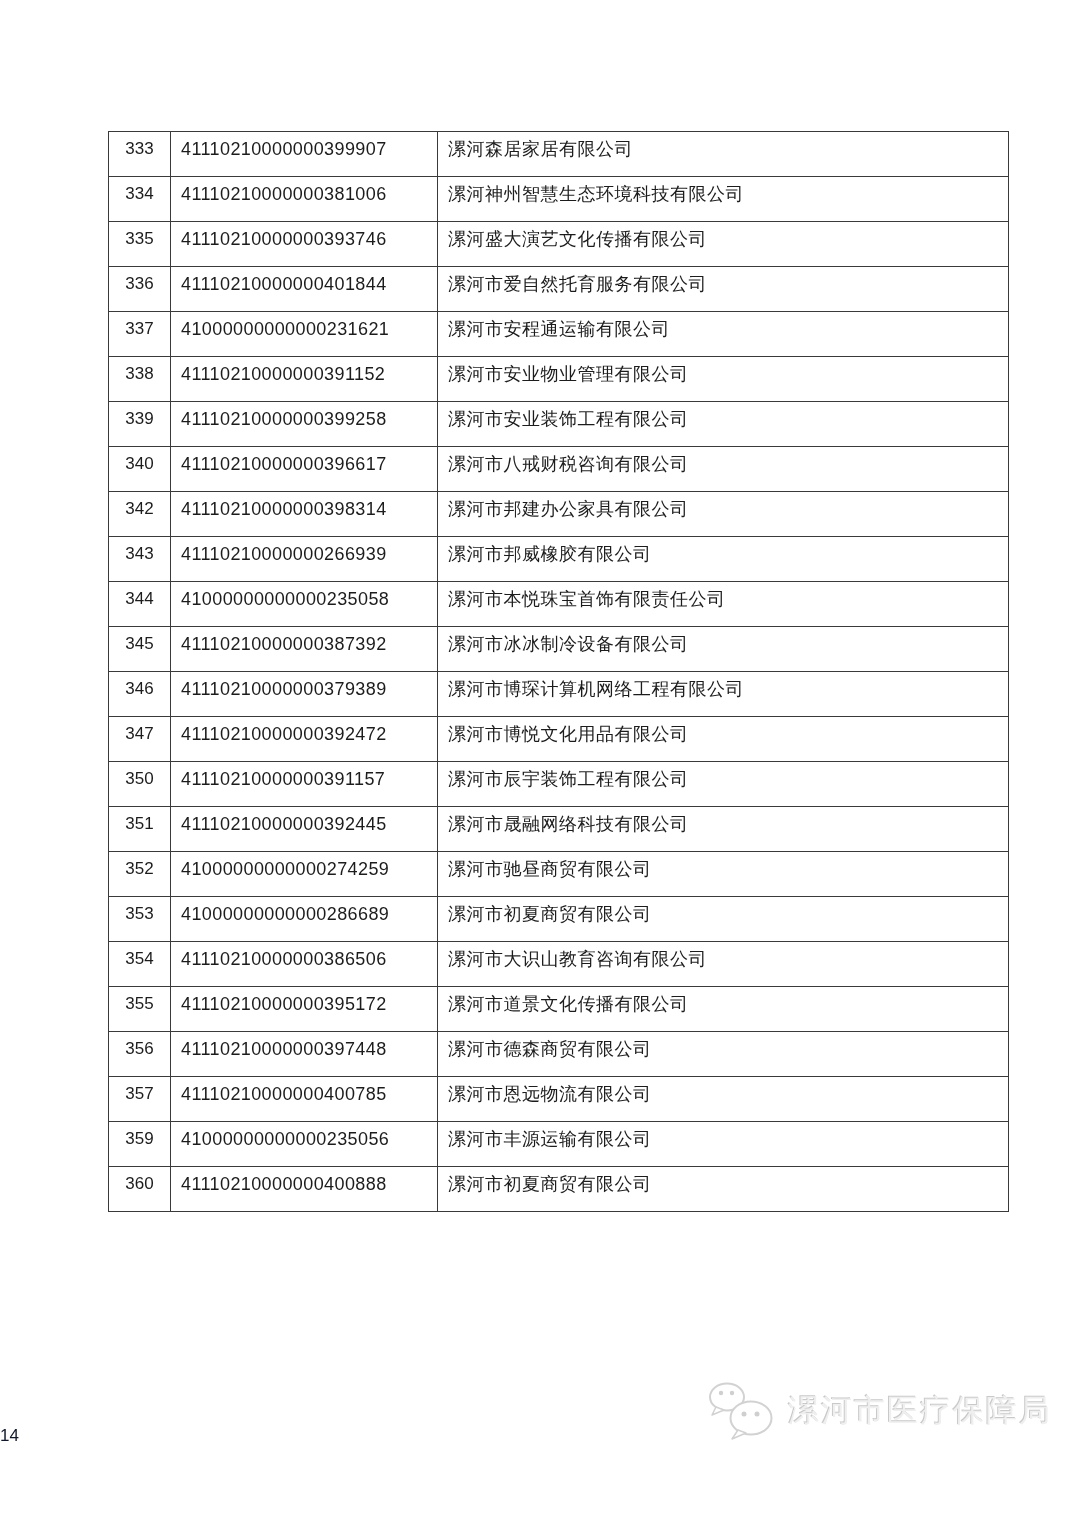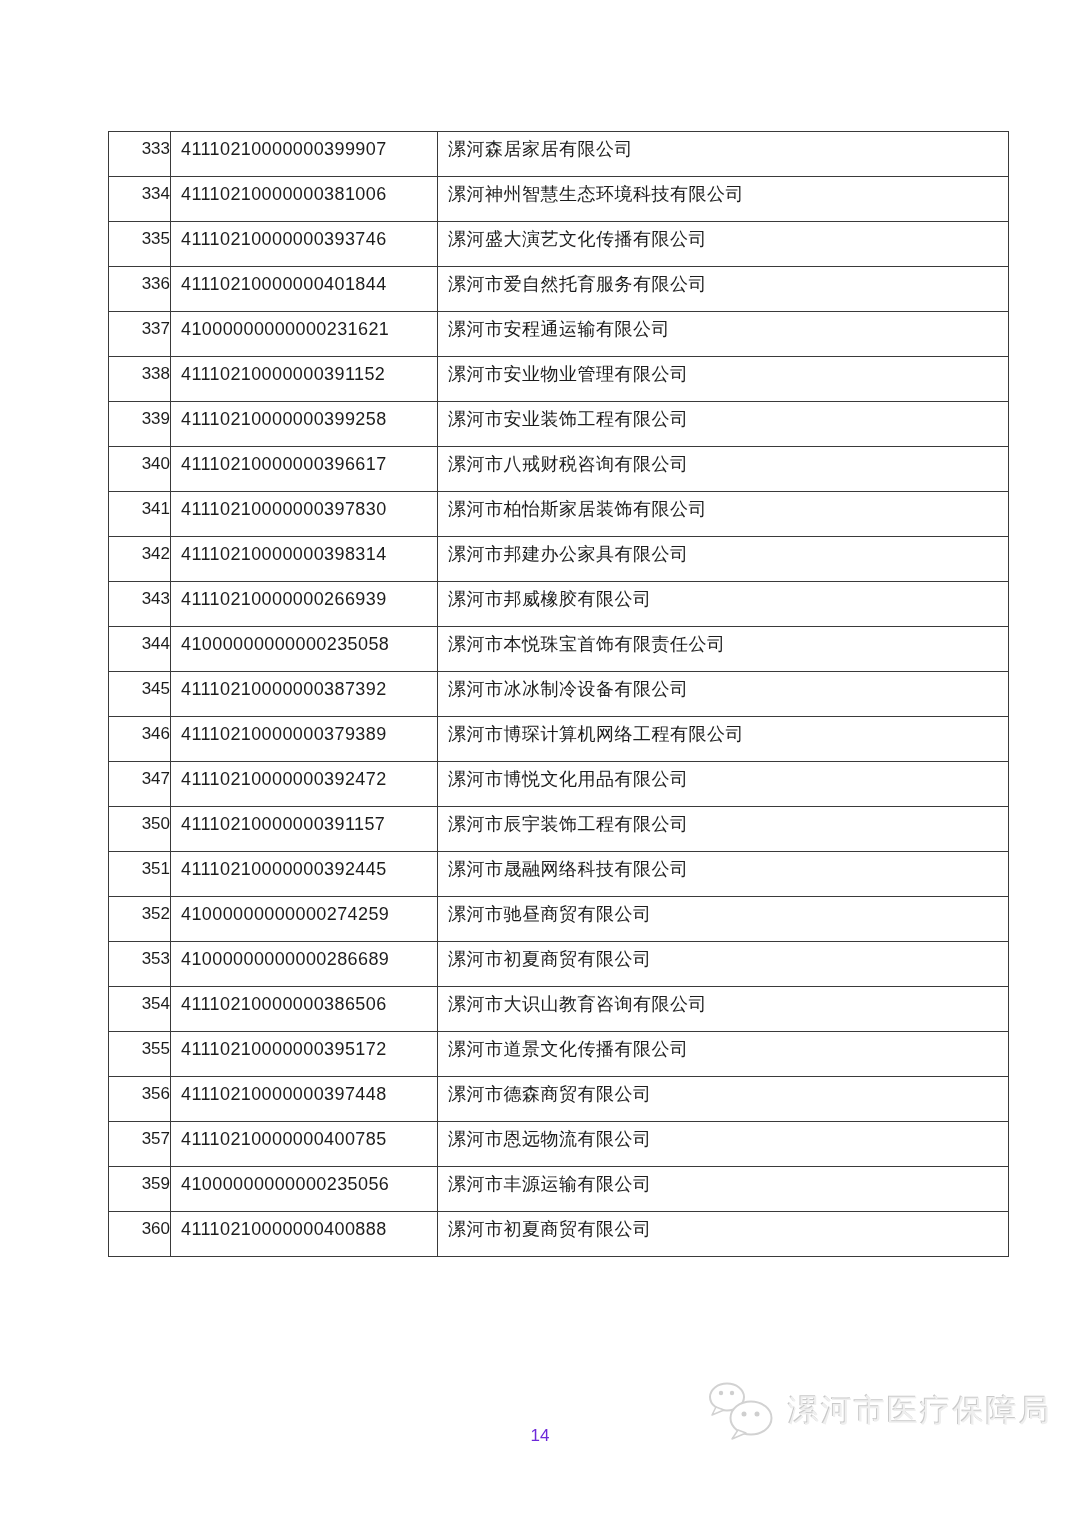"333" .company-table td.col-no { text-align: right -> center }
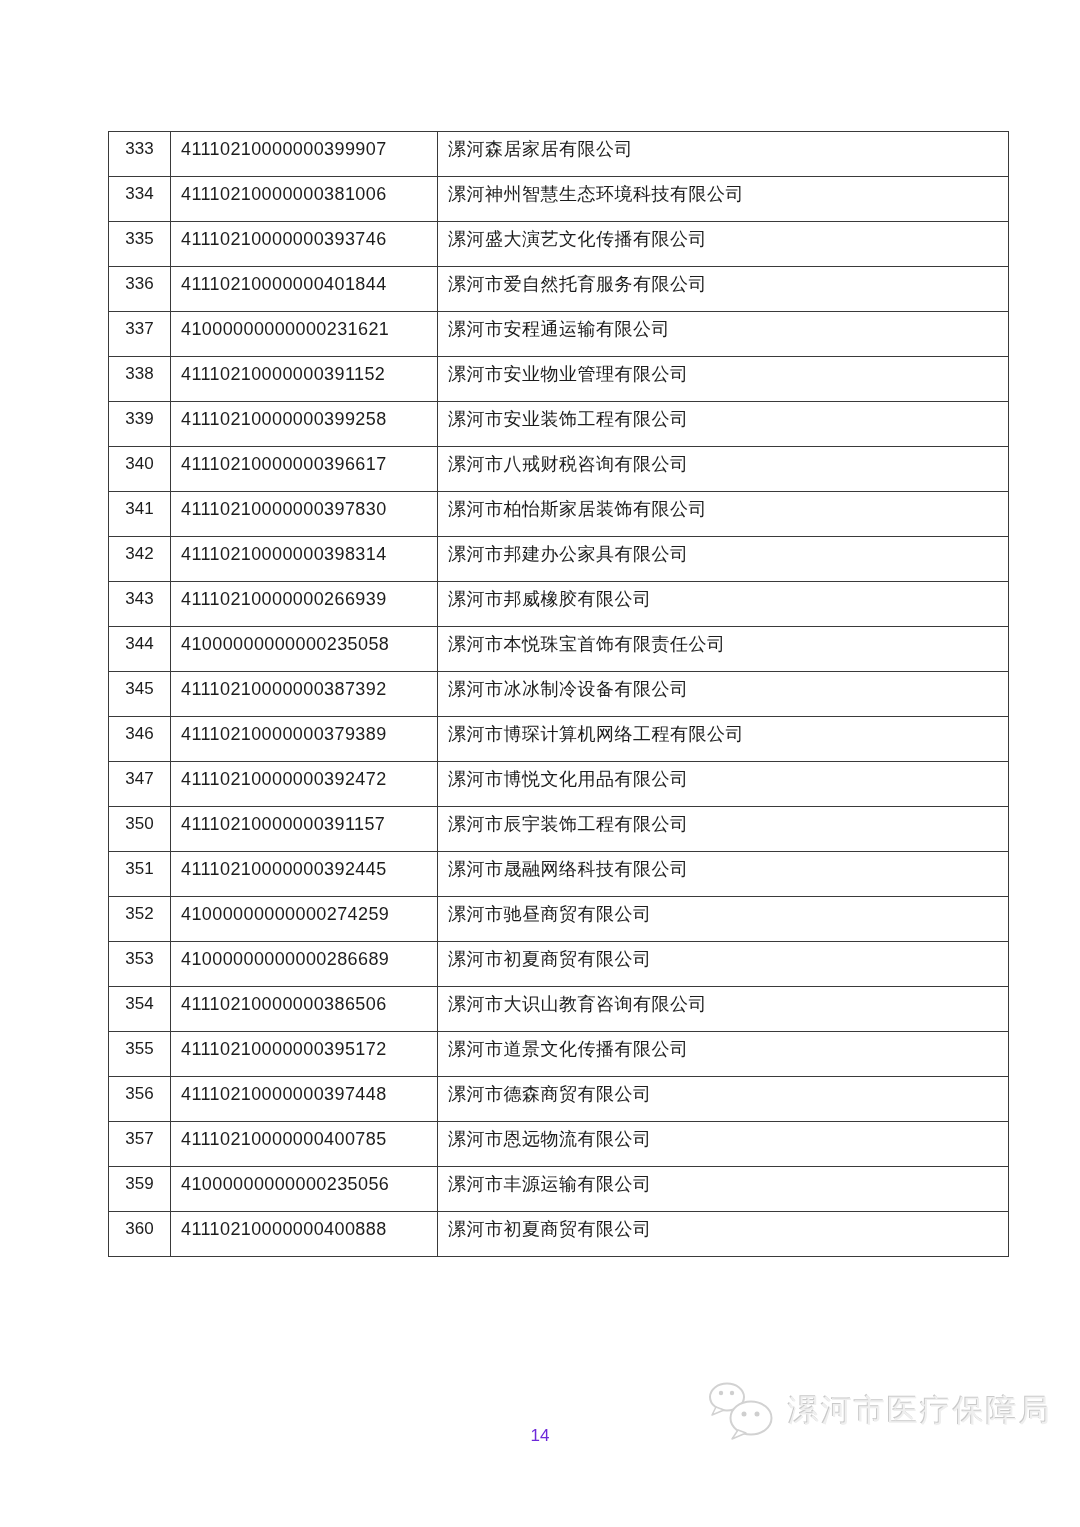"341" tr { html: <tr> <td>341</td> <td>41110210000000397830</td> <td>漯河市柏怡斯家居装饰有限公司</td> </tr> -> none }
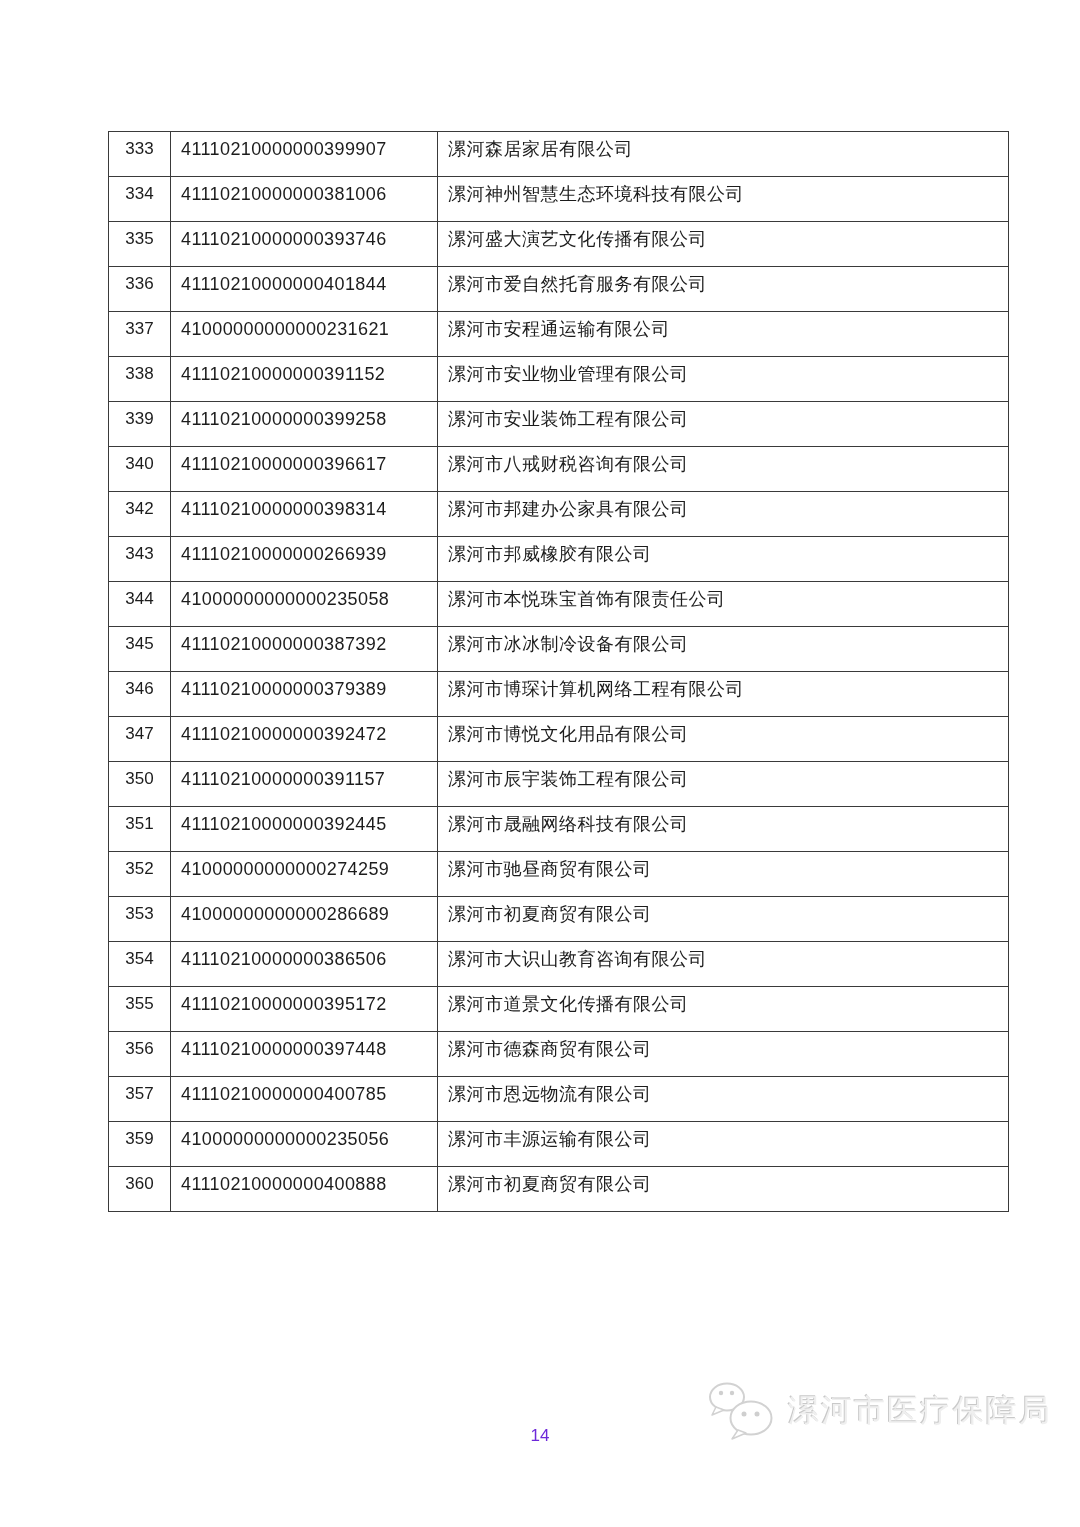"14" .page-number { color: #6d28d9 -> #0f172a; text-align: center -> left }
